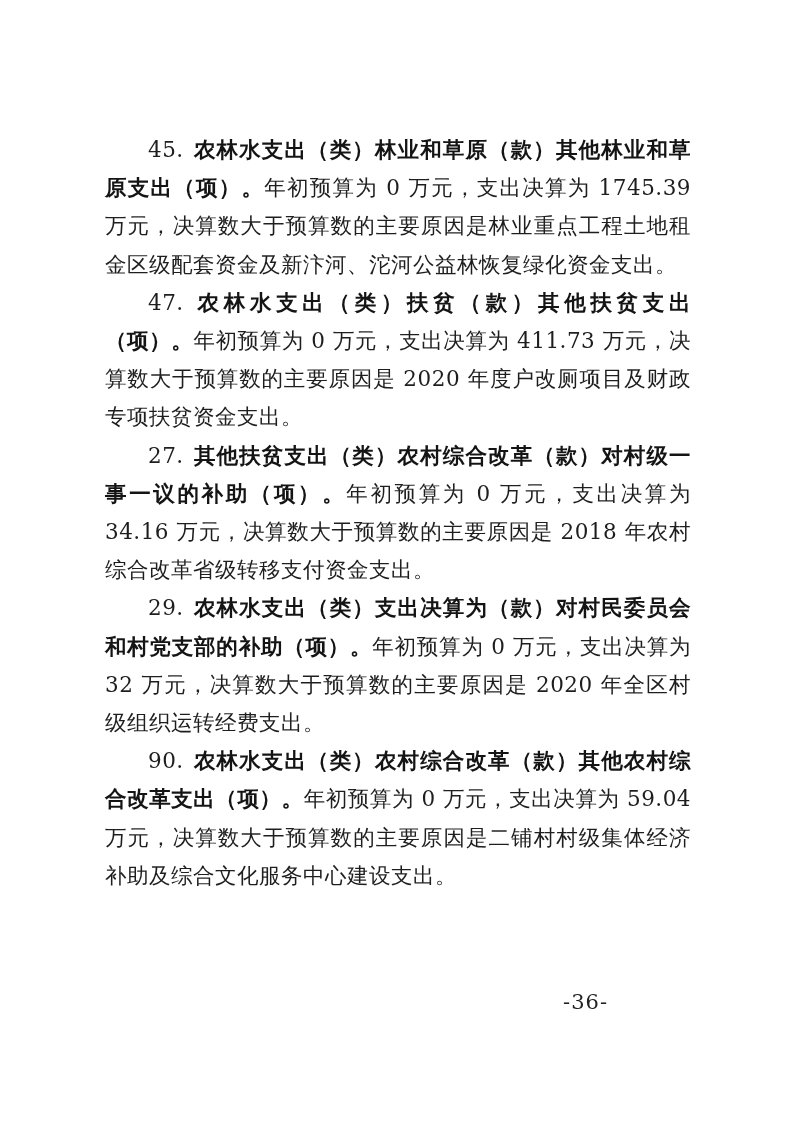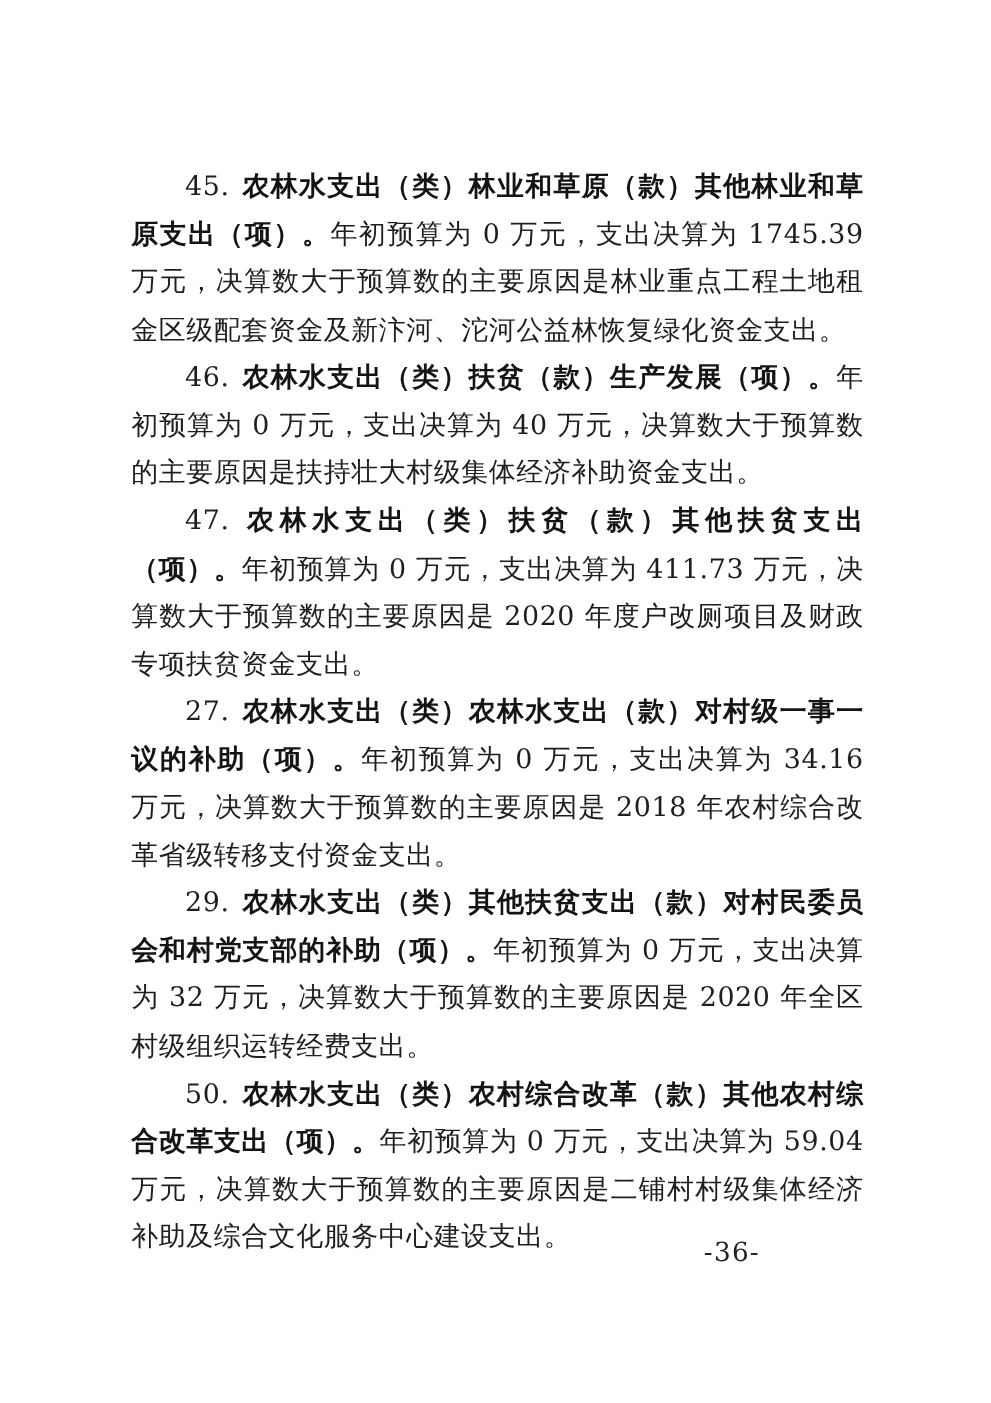"46. 农林水支出（类）扶贫（款）生产发展（项）。年初预算为 0" p.para { html: <p> <span>46.</span><span>农林水支出（类）扶贫（款）生产发展（项）。</span><span>年初预算为 0 万元，支出决算为 40 万元，决算数大于预算数的主要原因是扶持壮大村级集体经济补助资金支出。</span> </p> -> none }
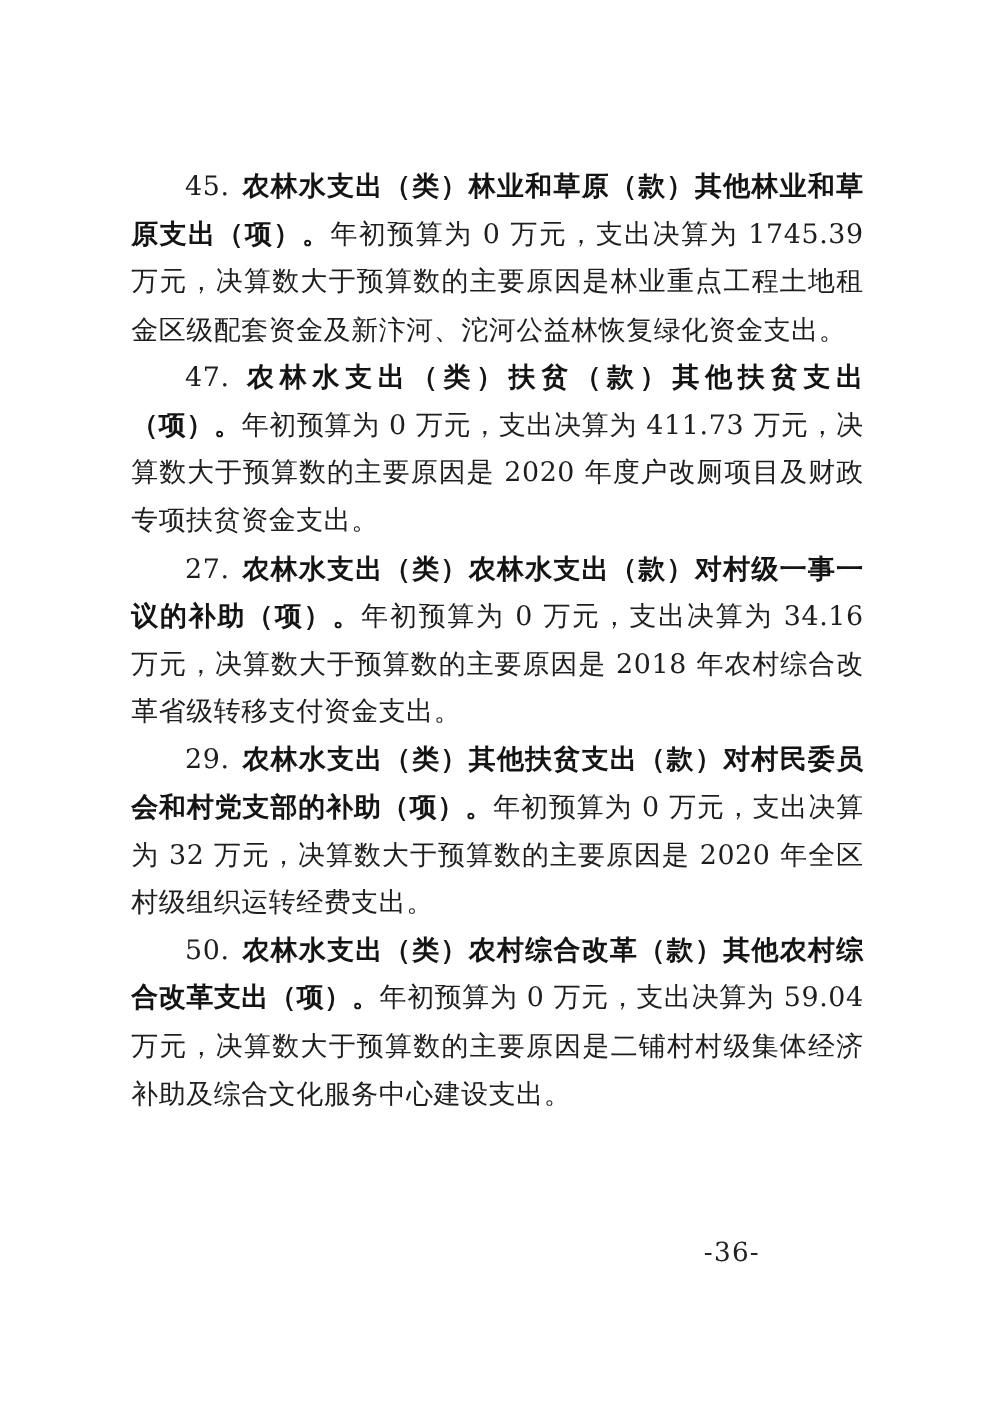"农林水支出（类）农林水支出（款）对村级一事一议的补助（项）。" span.heading { text: 农林水支出（类）农林水支出 -> 其他扶贫支出（类）农村综合改革 }
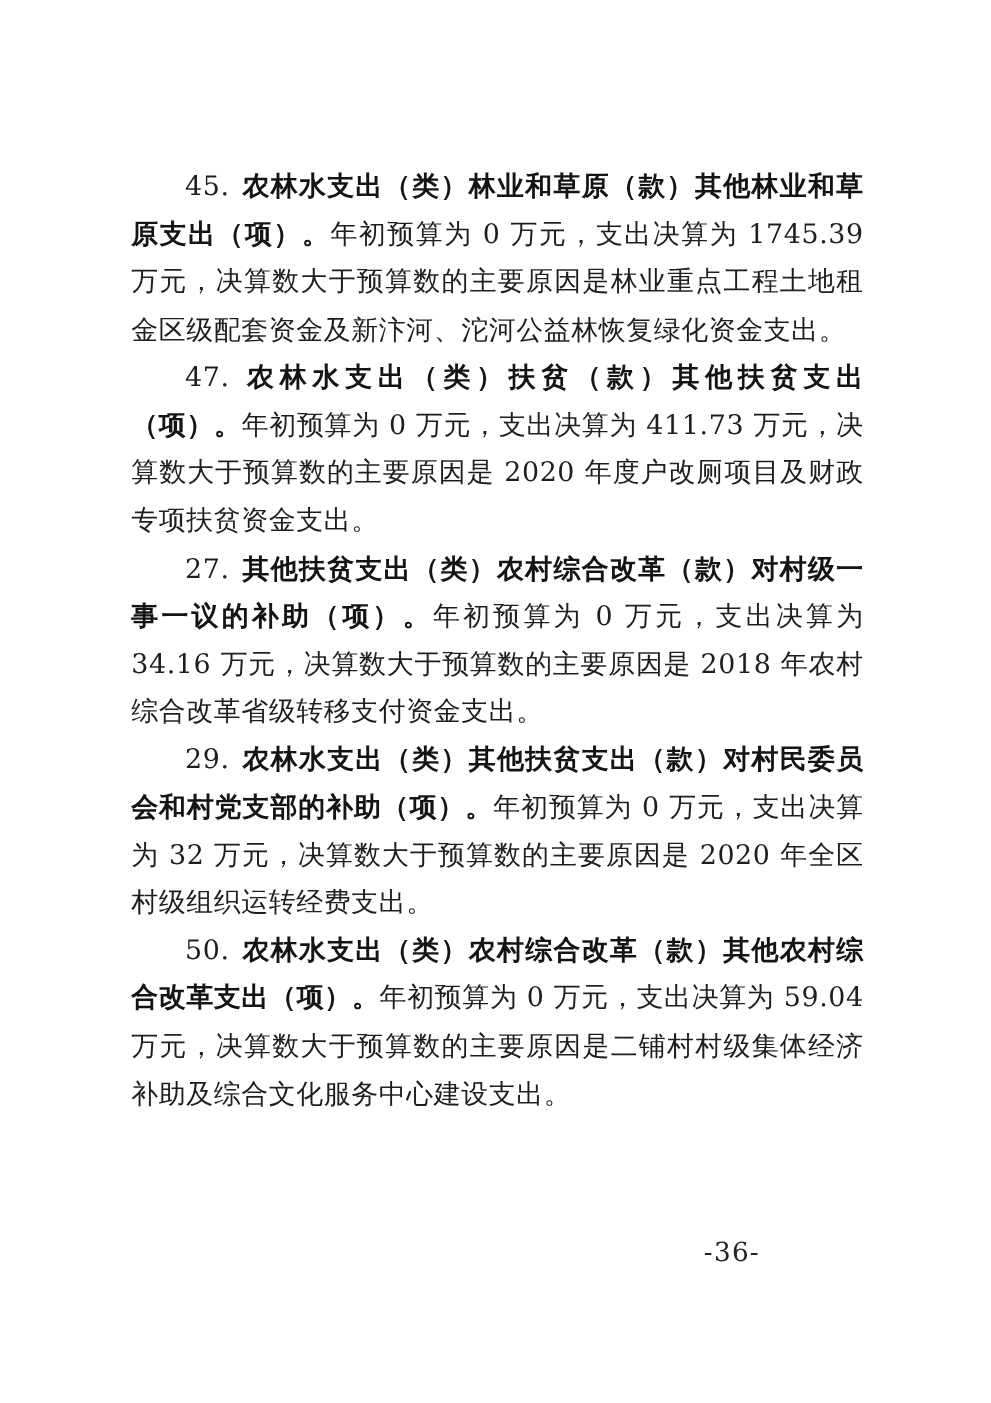"农林水支出（类）其他扶贫支出（款）对村民委员会和村党支部的补助（项）。" span.heading { text: 其他扶贫支出 -> 支出决算为 }
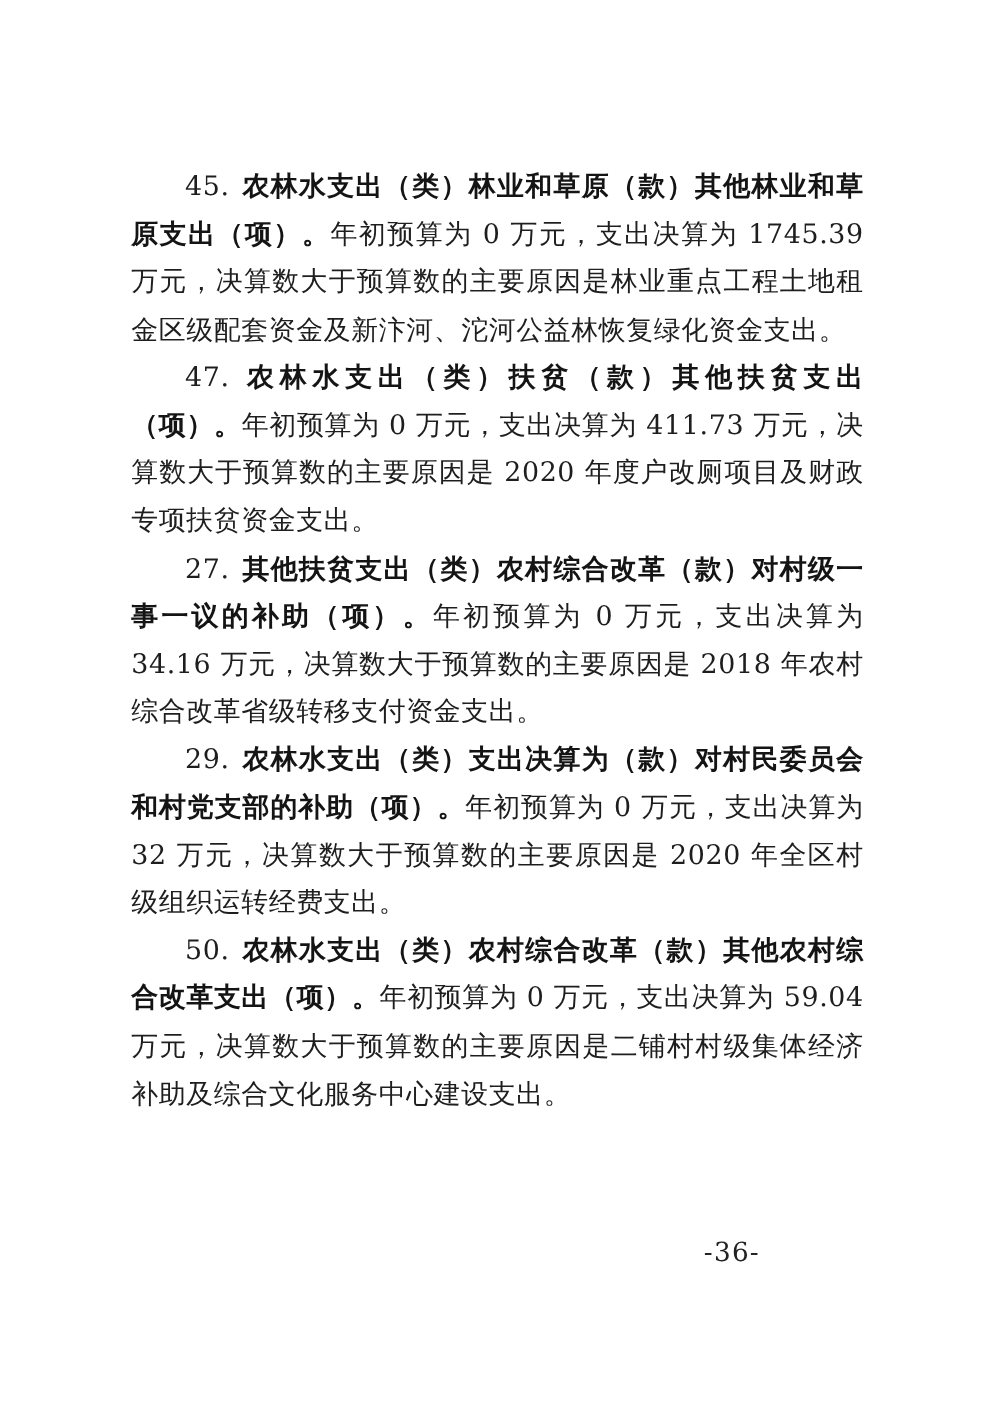"50." span.num { text: 50 -> 90 }
